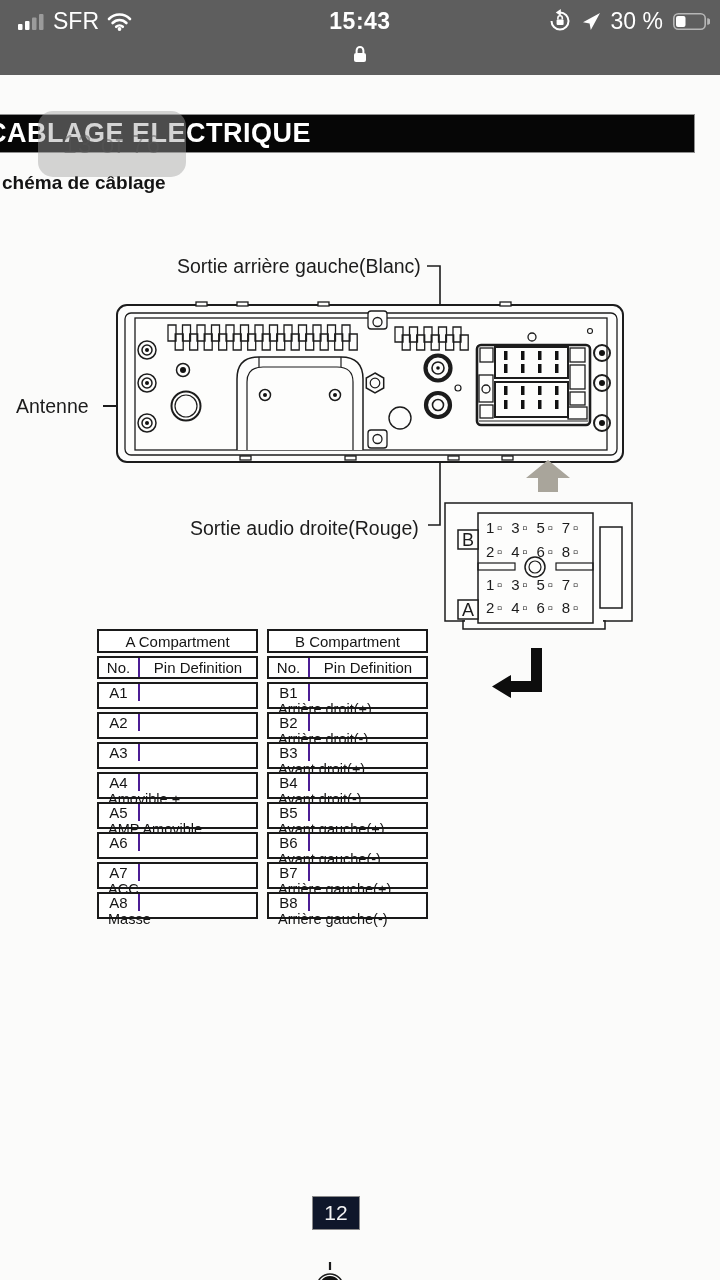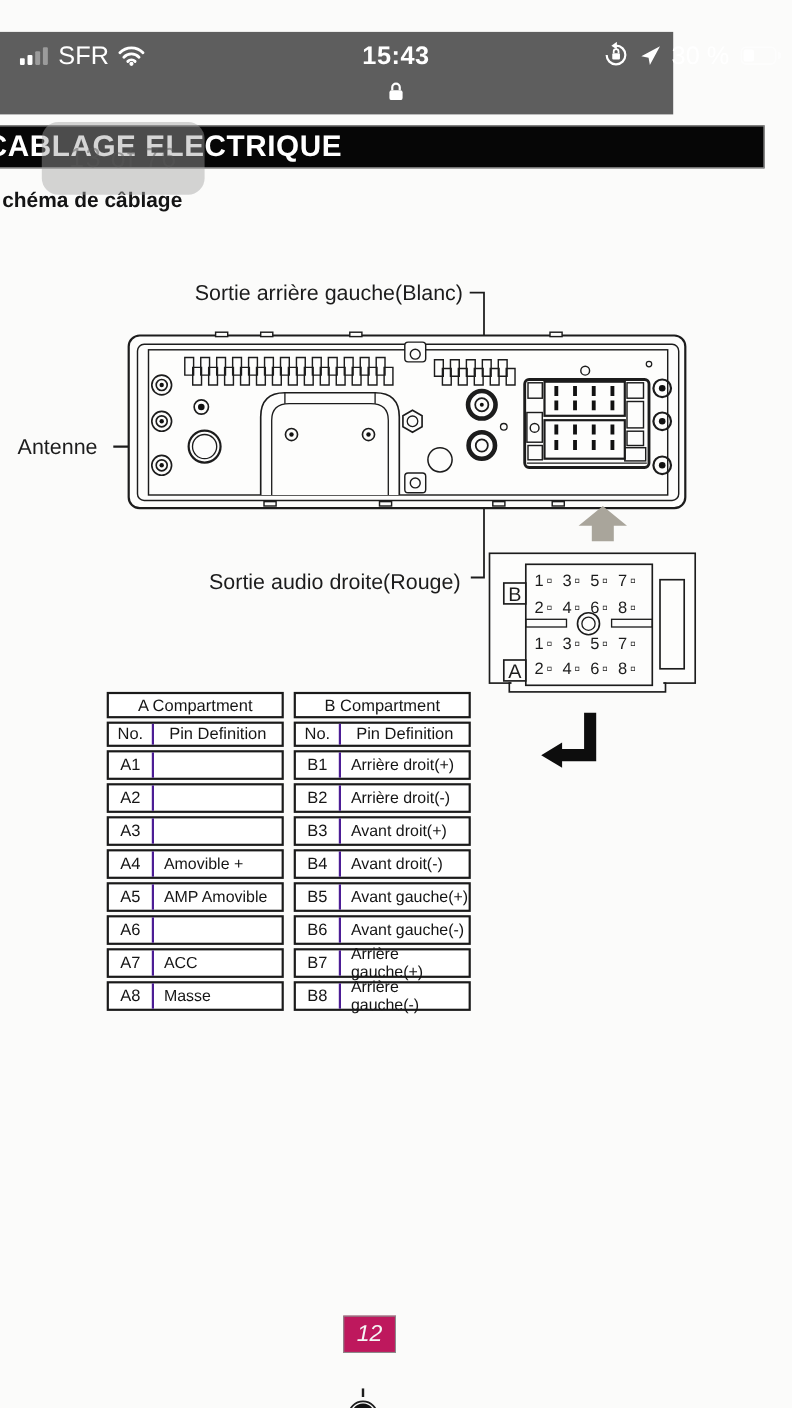"SFR" .statusbar { margin-top: 29px -> none; width: 612px -> 720px }
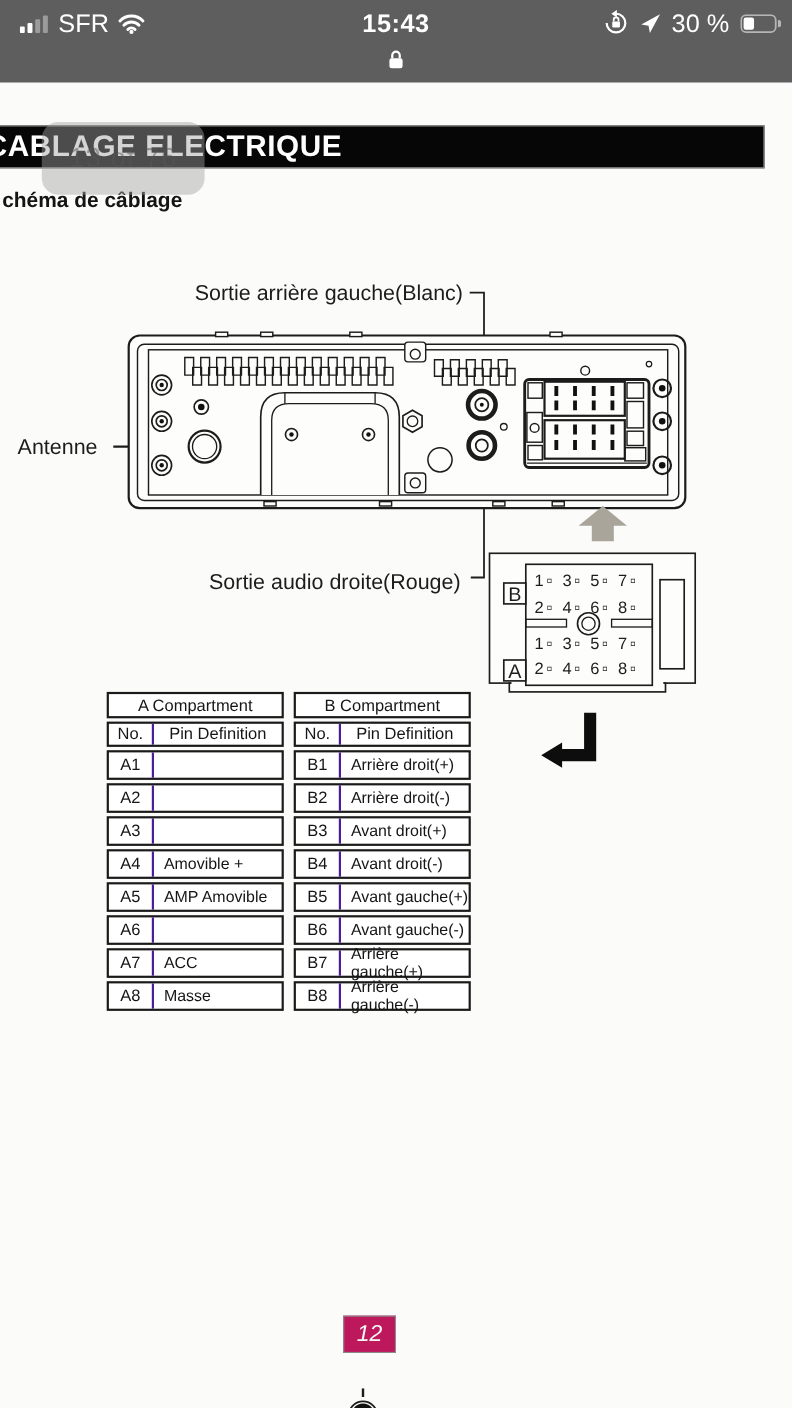"A1" .trow.body { flex-direction: none -> column }
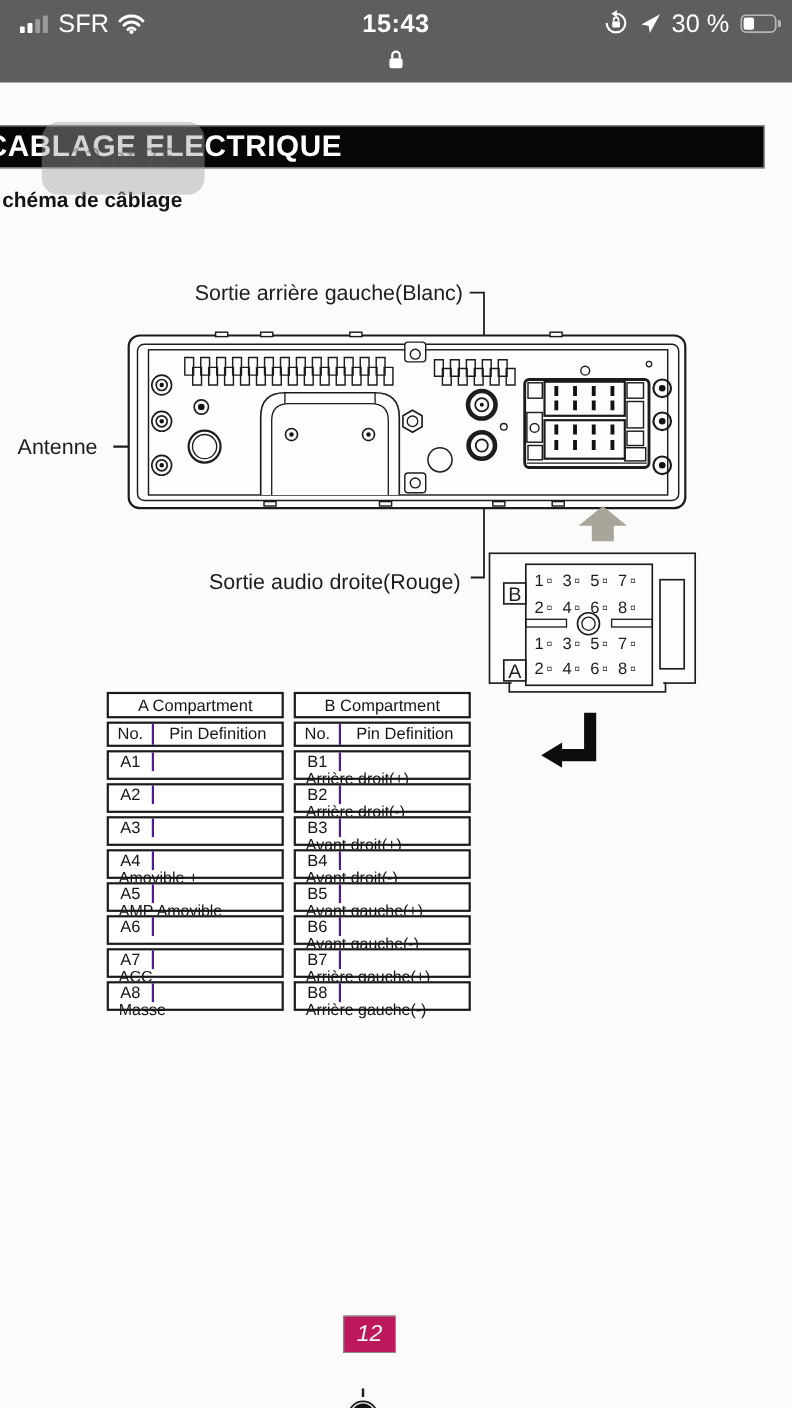"12" .pagenum { background: #be185d -> #0f172a; font-style: italic -> none }
